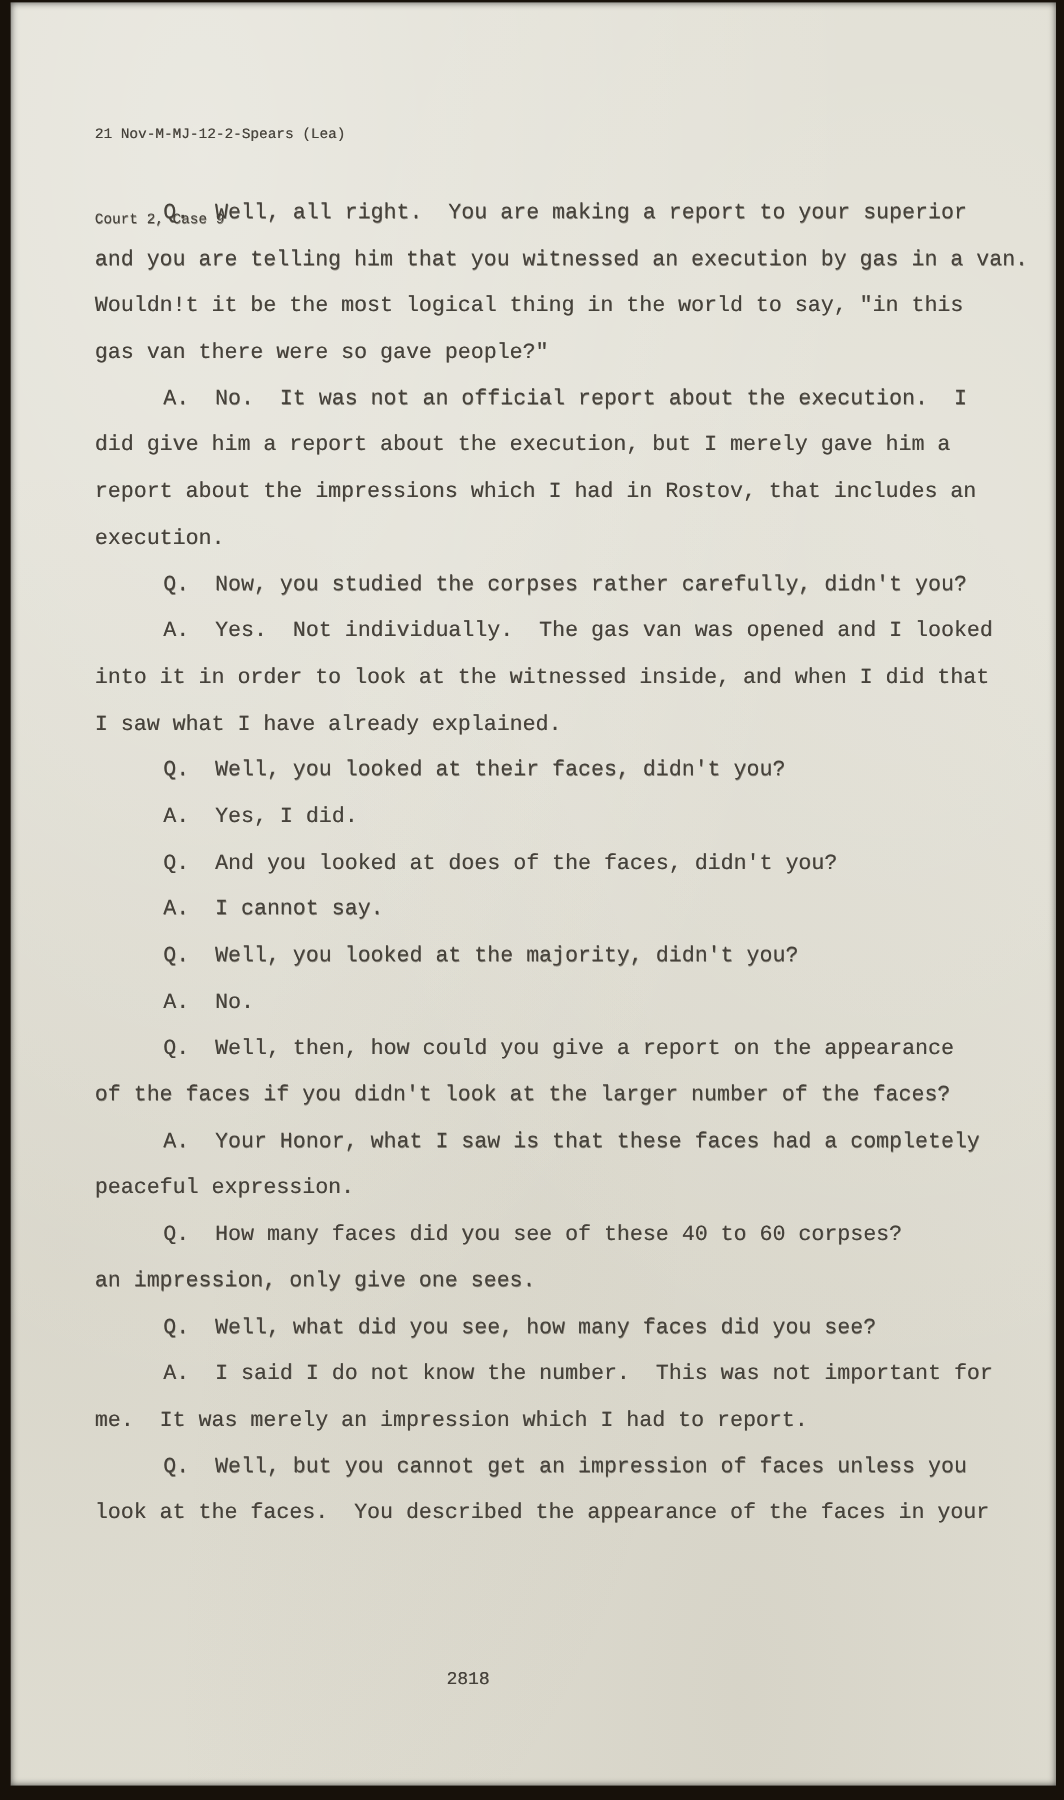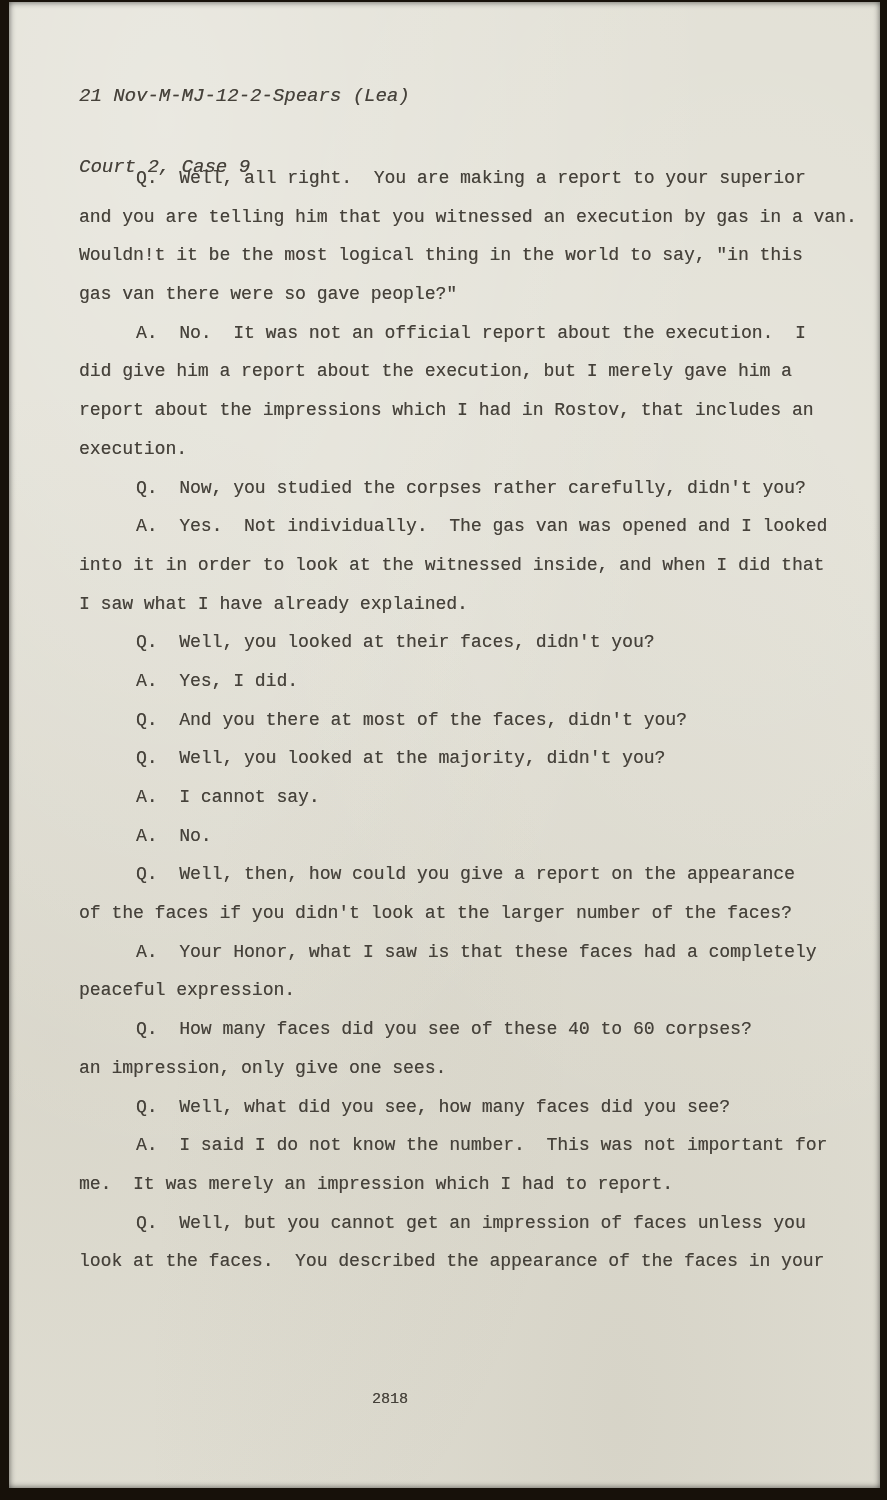"21 Nov-M-MJ-12-2-Spears (Lea)" .header { font-size: 19px -> 12px; font-style: italic -> none; top: 36px -> 52px }
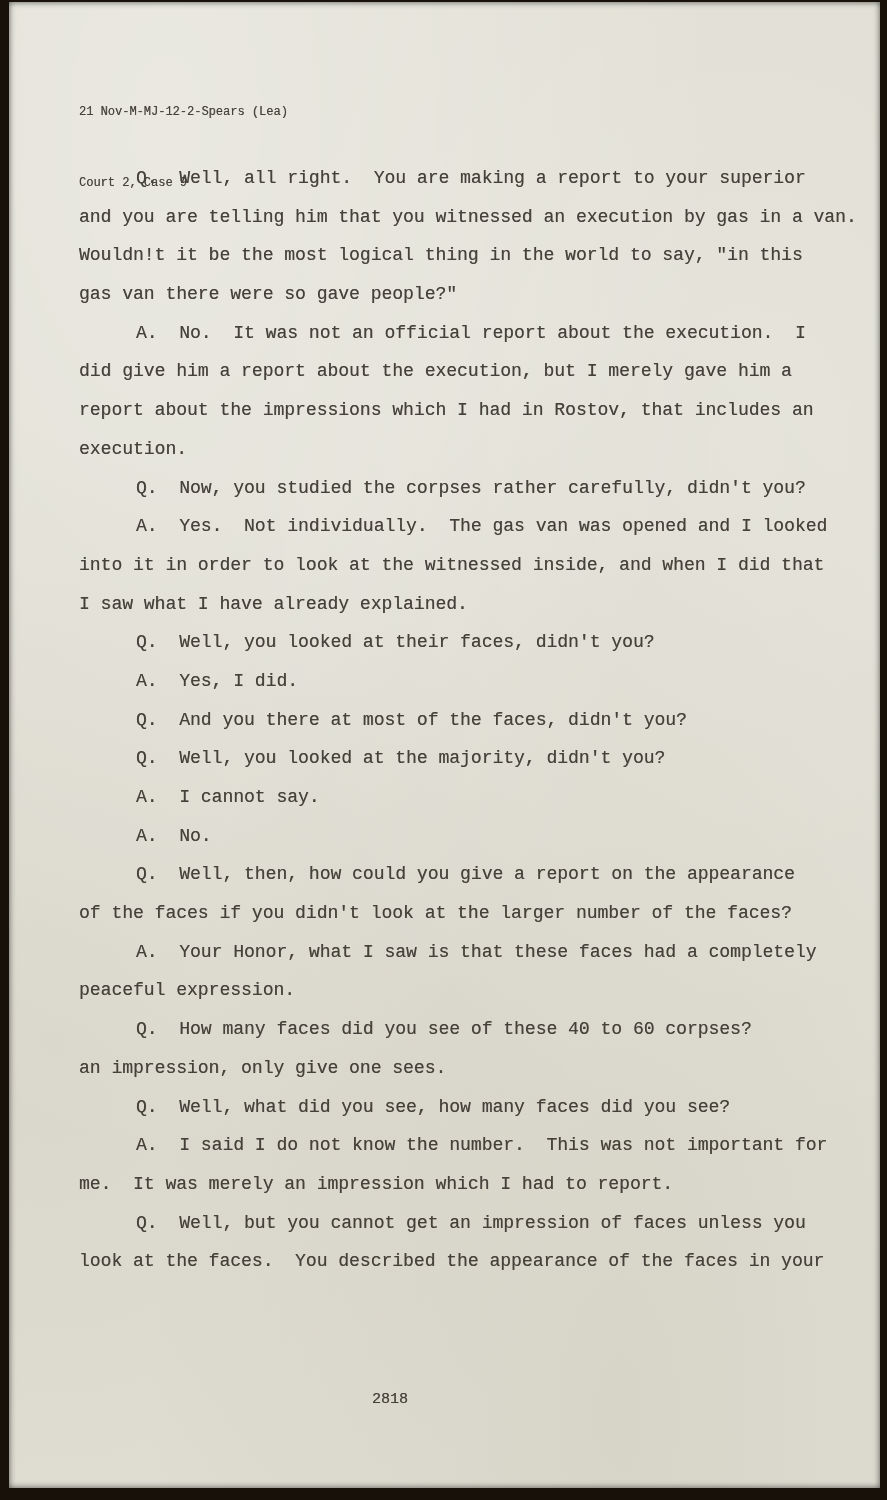"Q. And you there at" div.line { text: there at most -> looked at does }
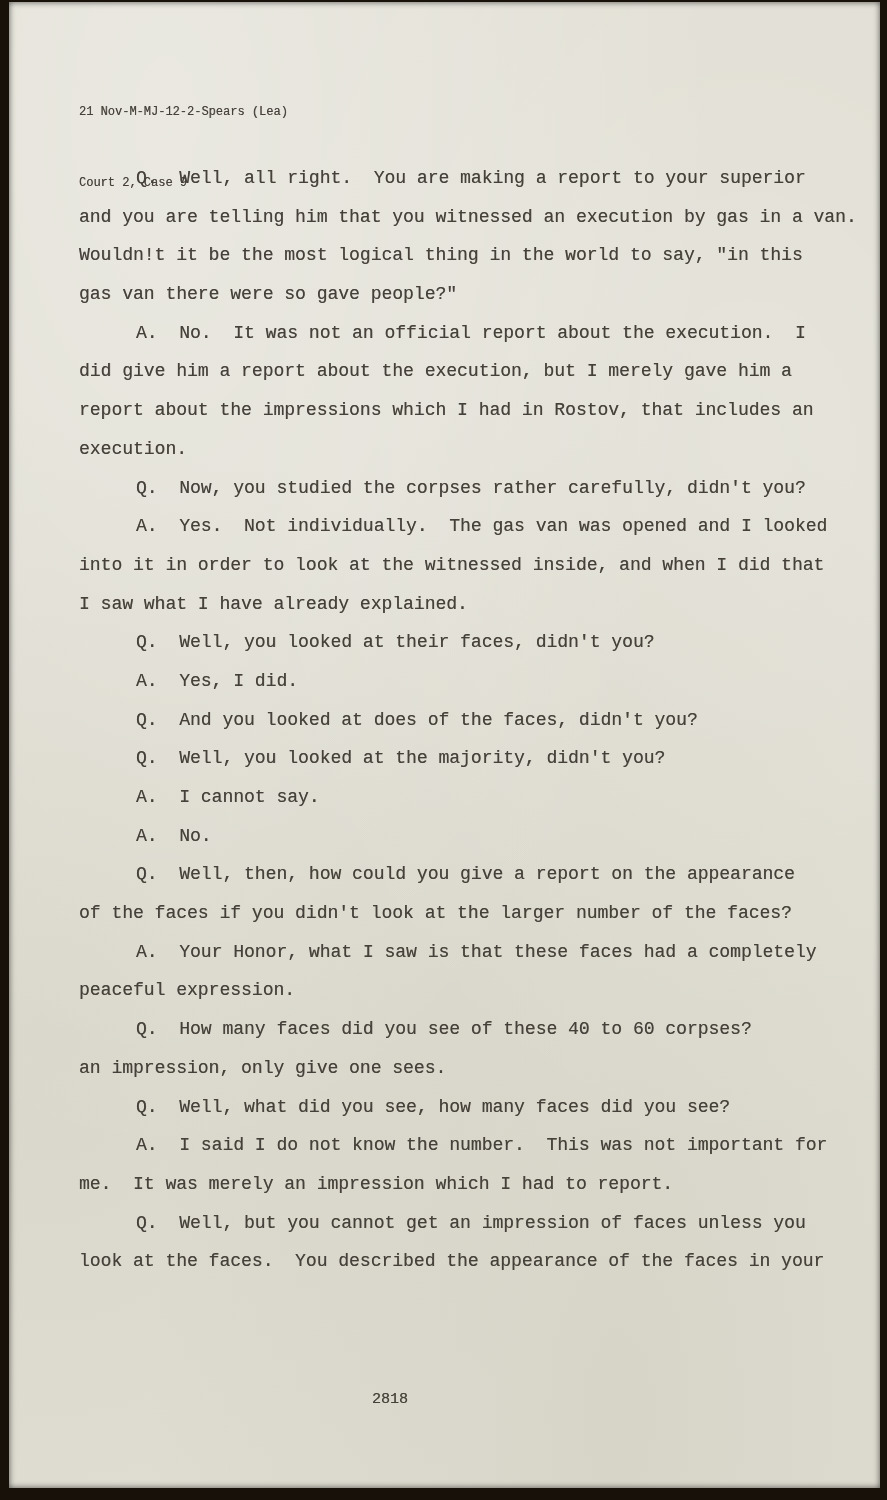"Q. Well, you looked at the" div.line { order: before "A. I cannot say." -> after "A. I cannot say." }
